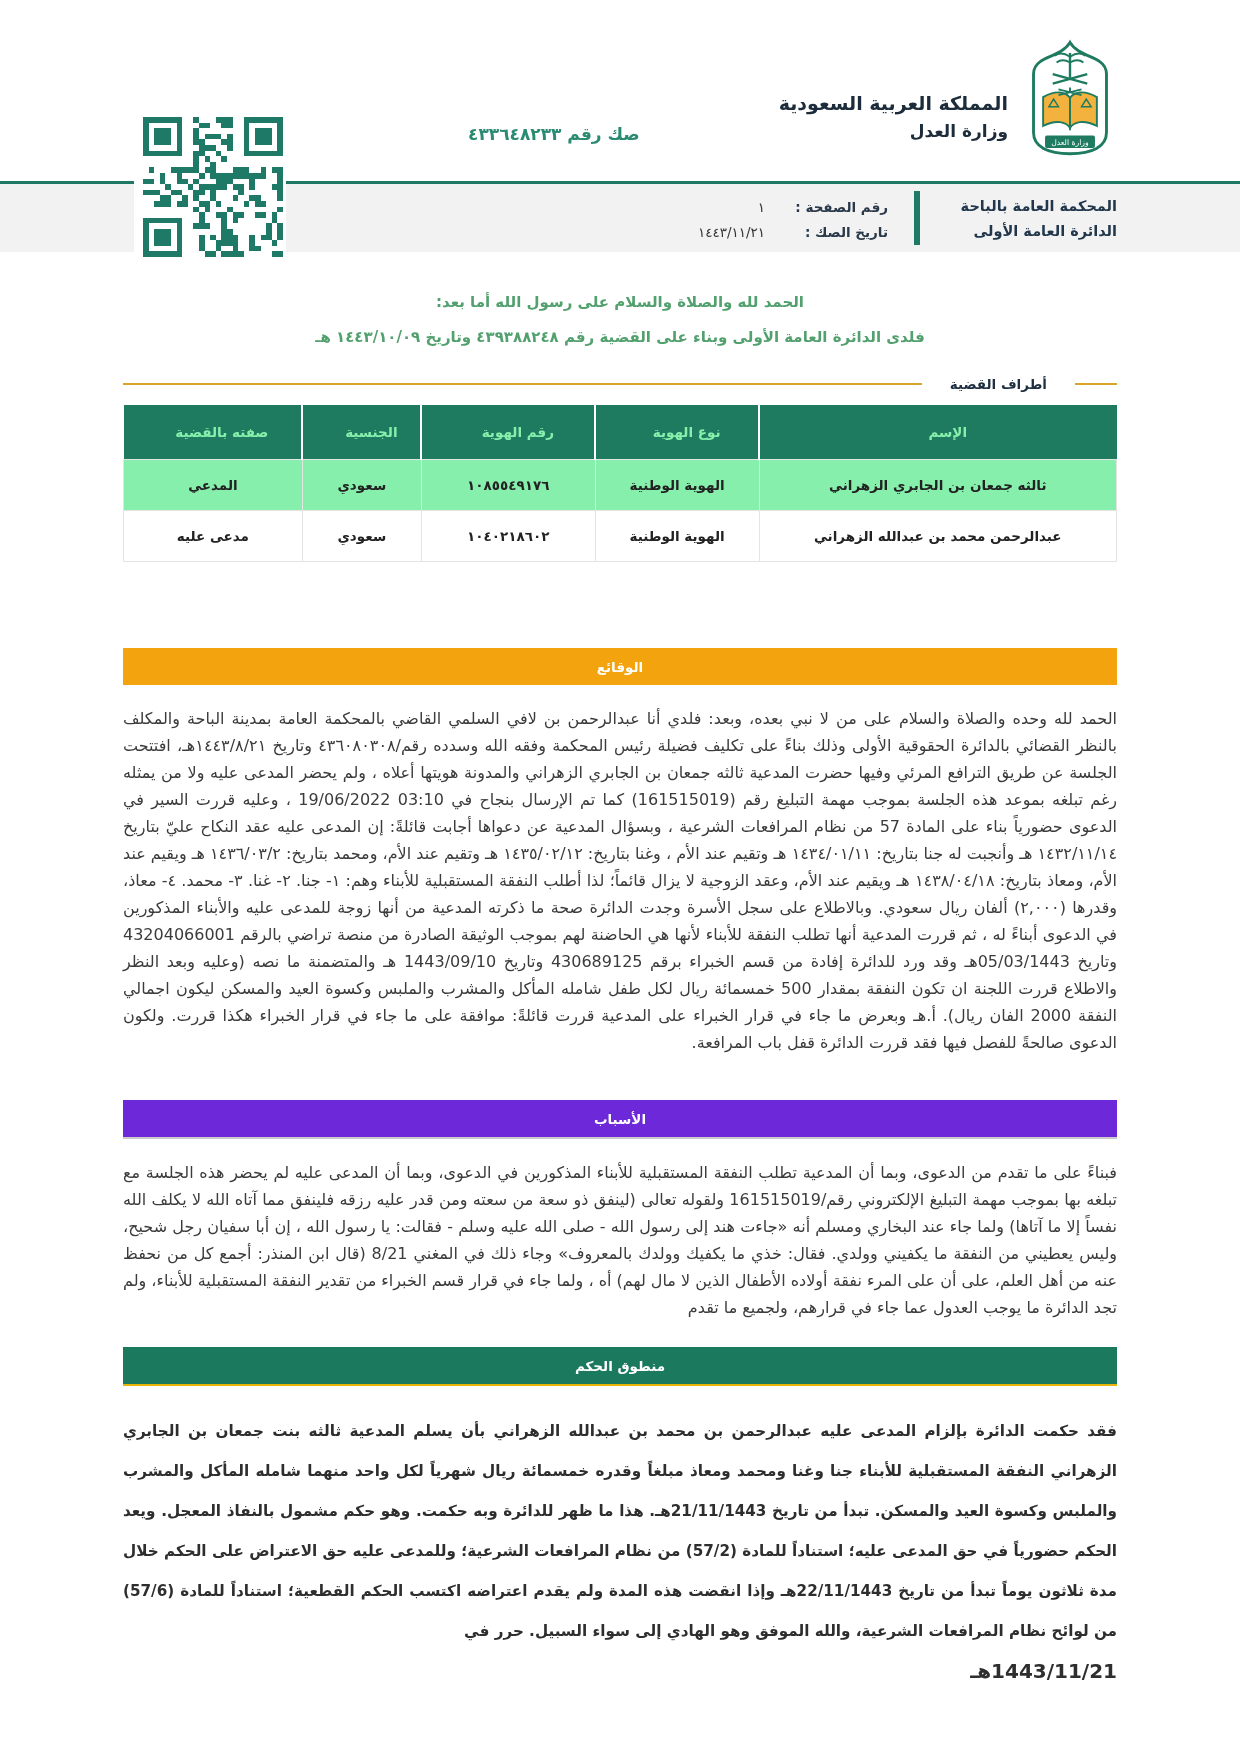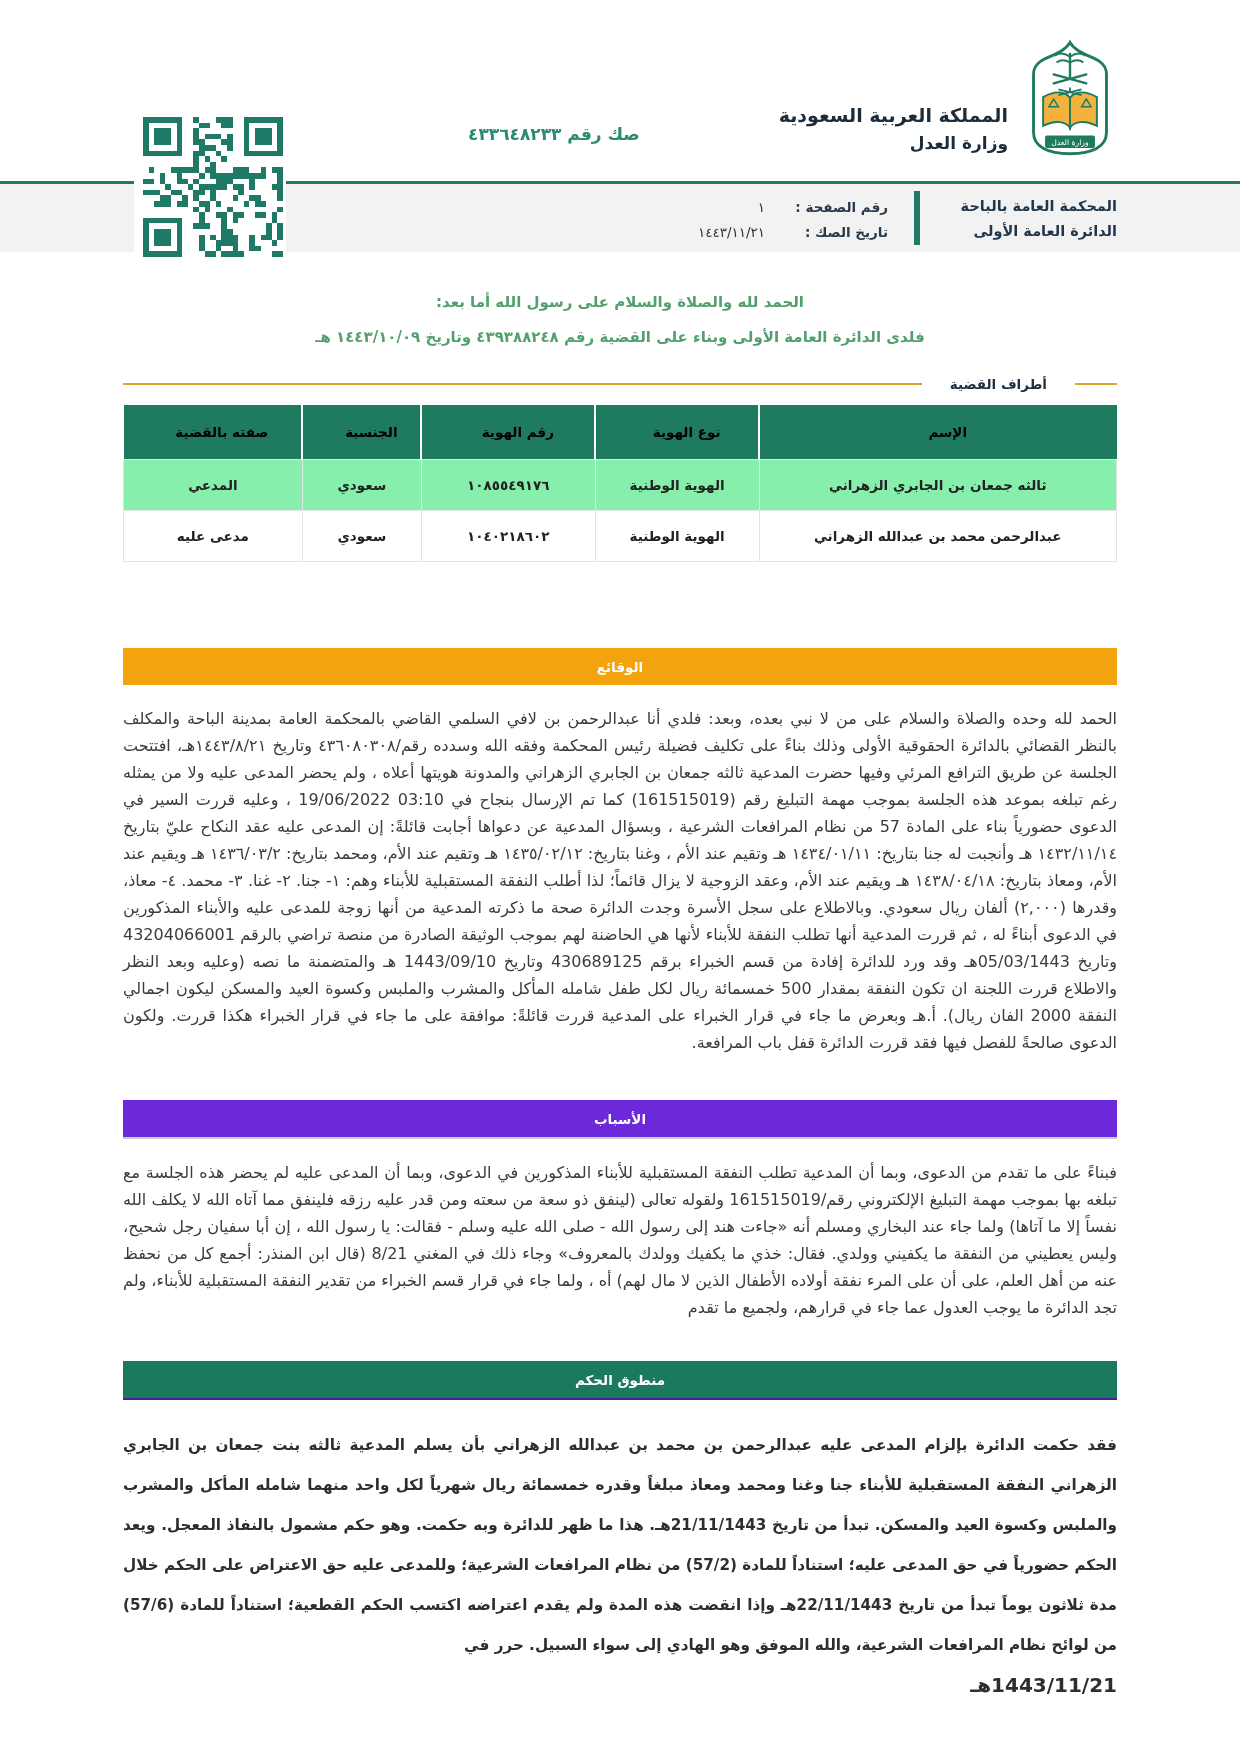"المملكة العربية السعودية" .brand { top: 104px -> 92px }
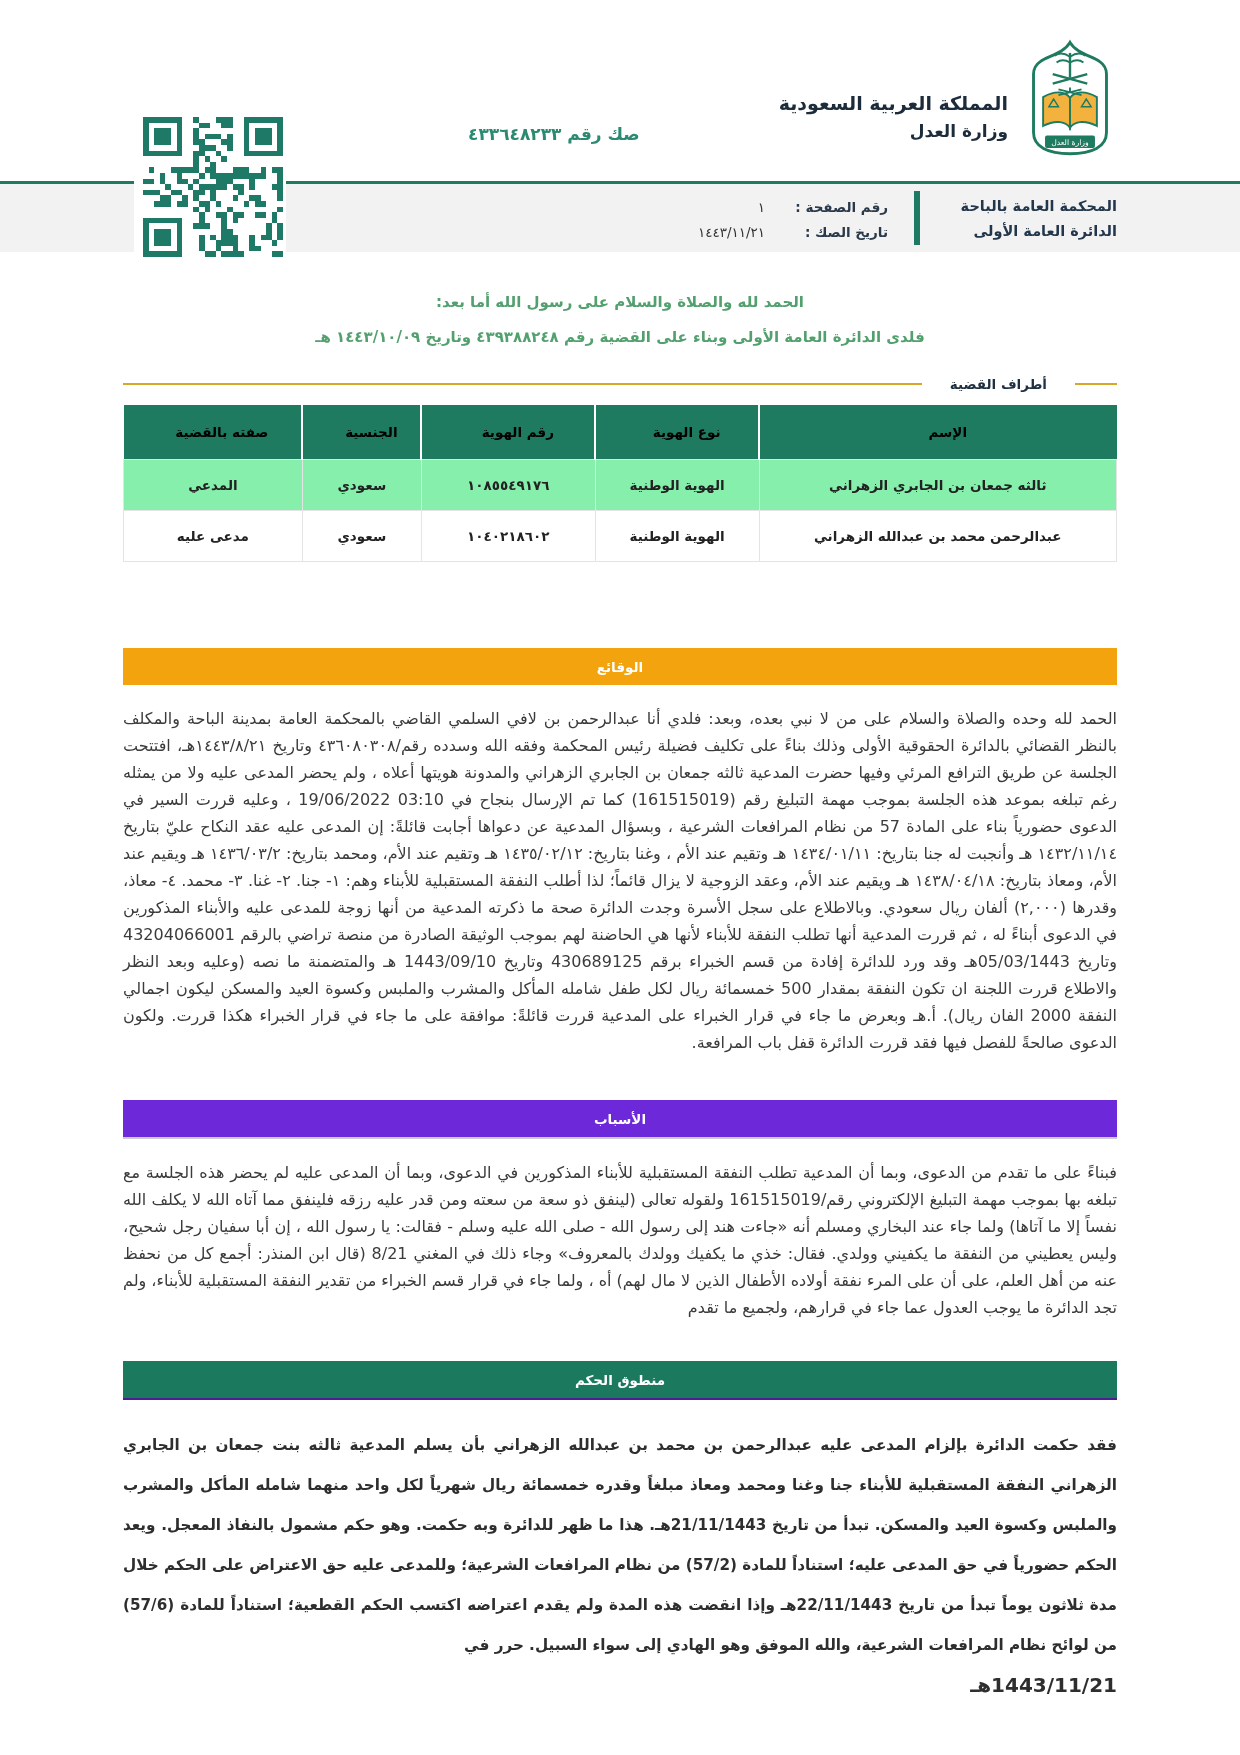"صفته بالقضية" table.parties thead th { color: #000000 -> #86efac }
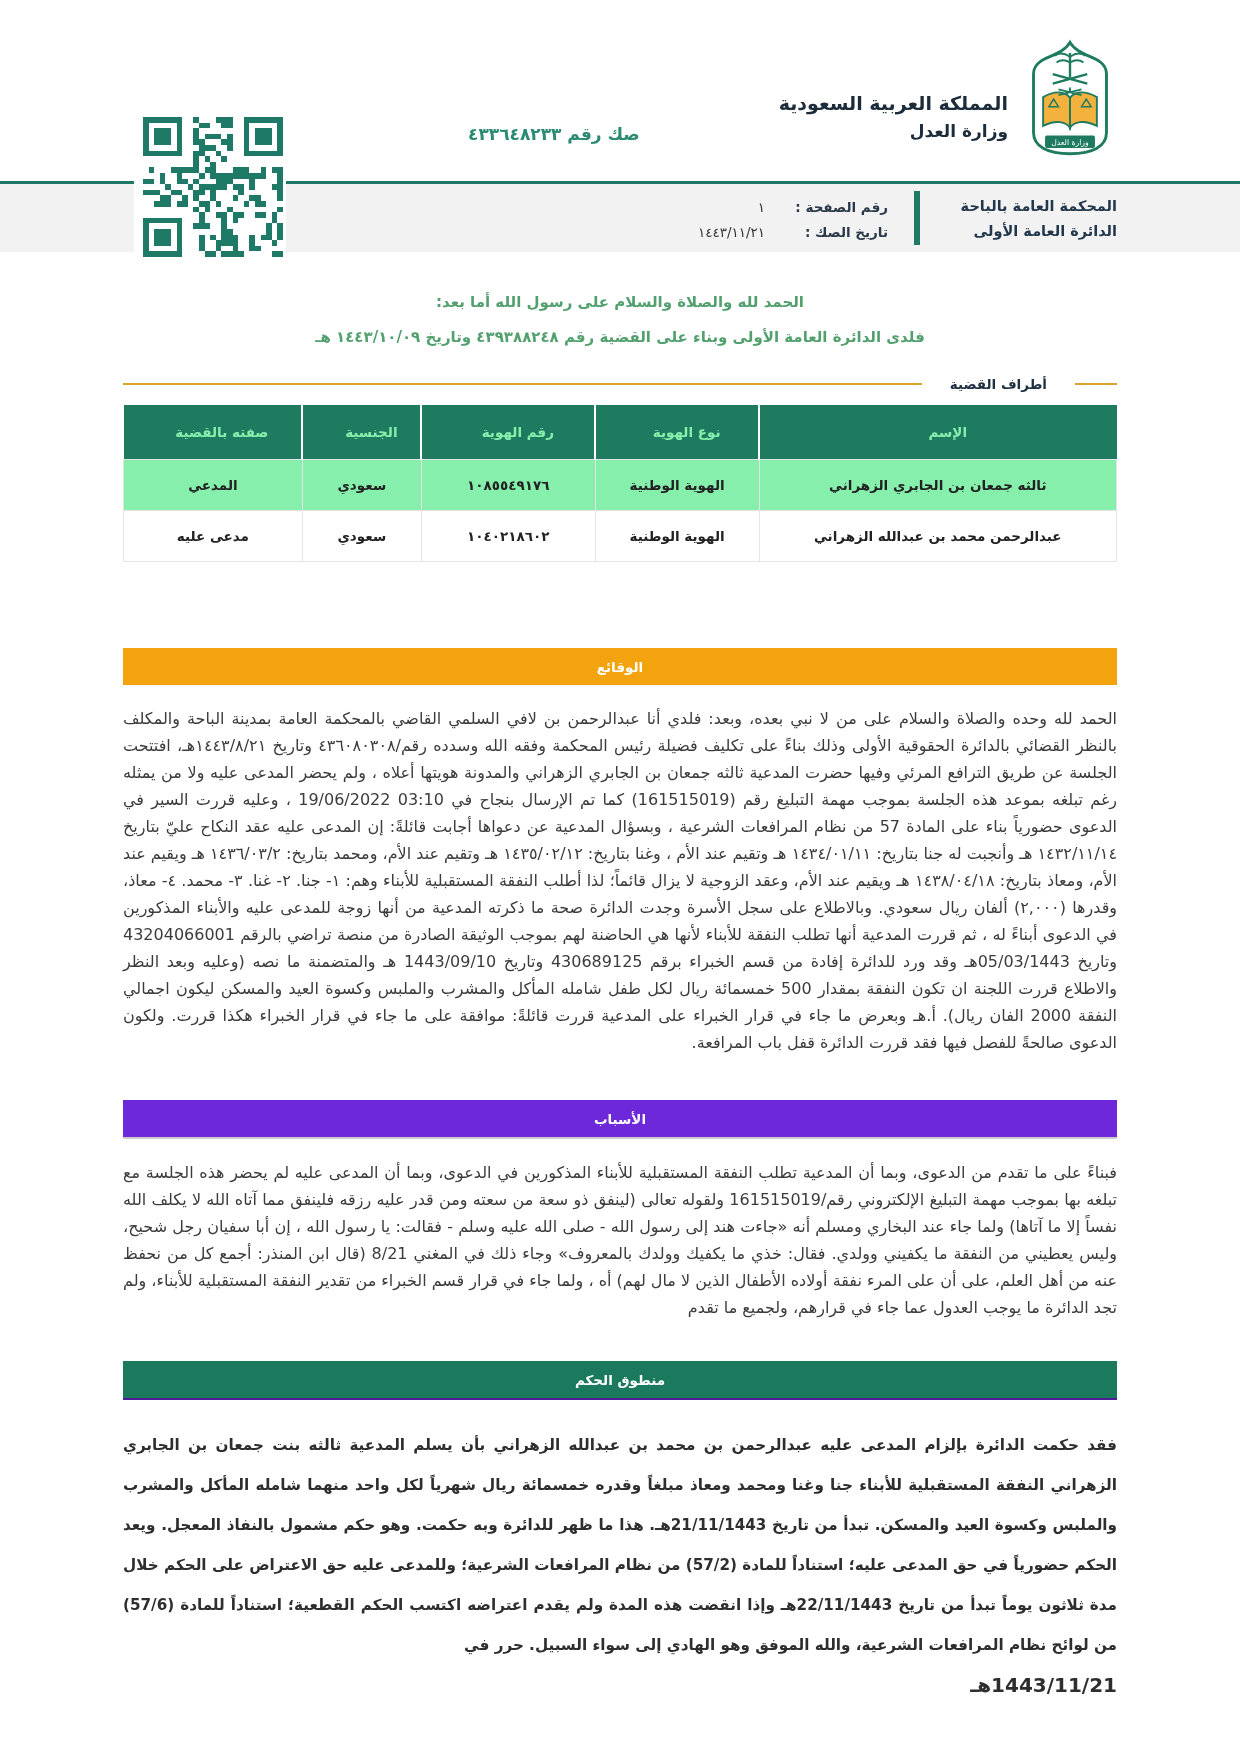"منطوق الحكم" .bar.green { border-bottom: 2px solid #4c1d95 -> 2px solid #eab308; margin-top: 40px -> 26px }
